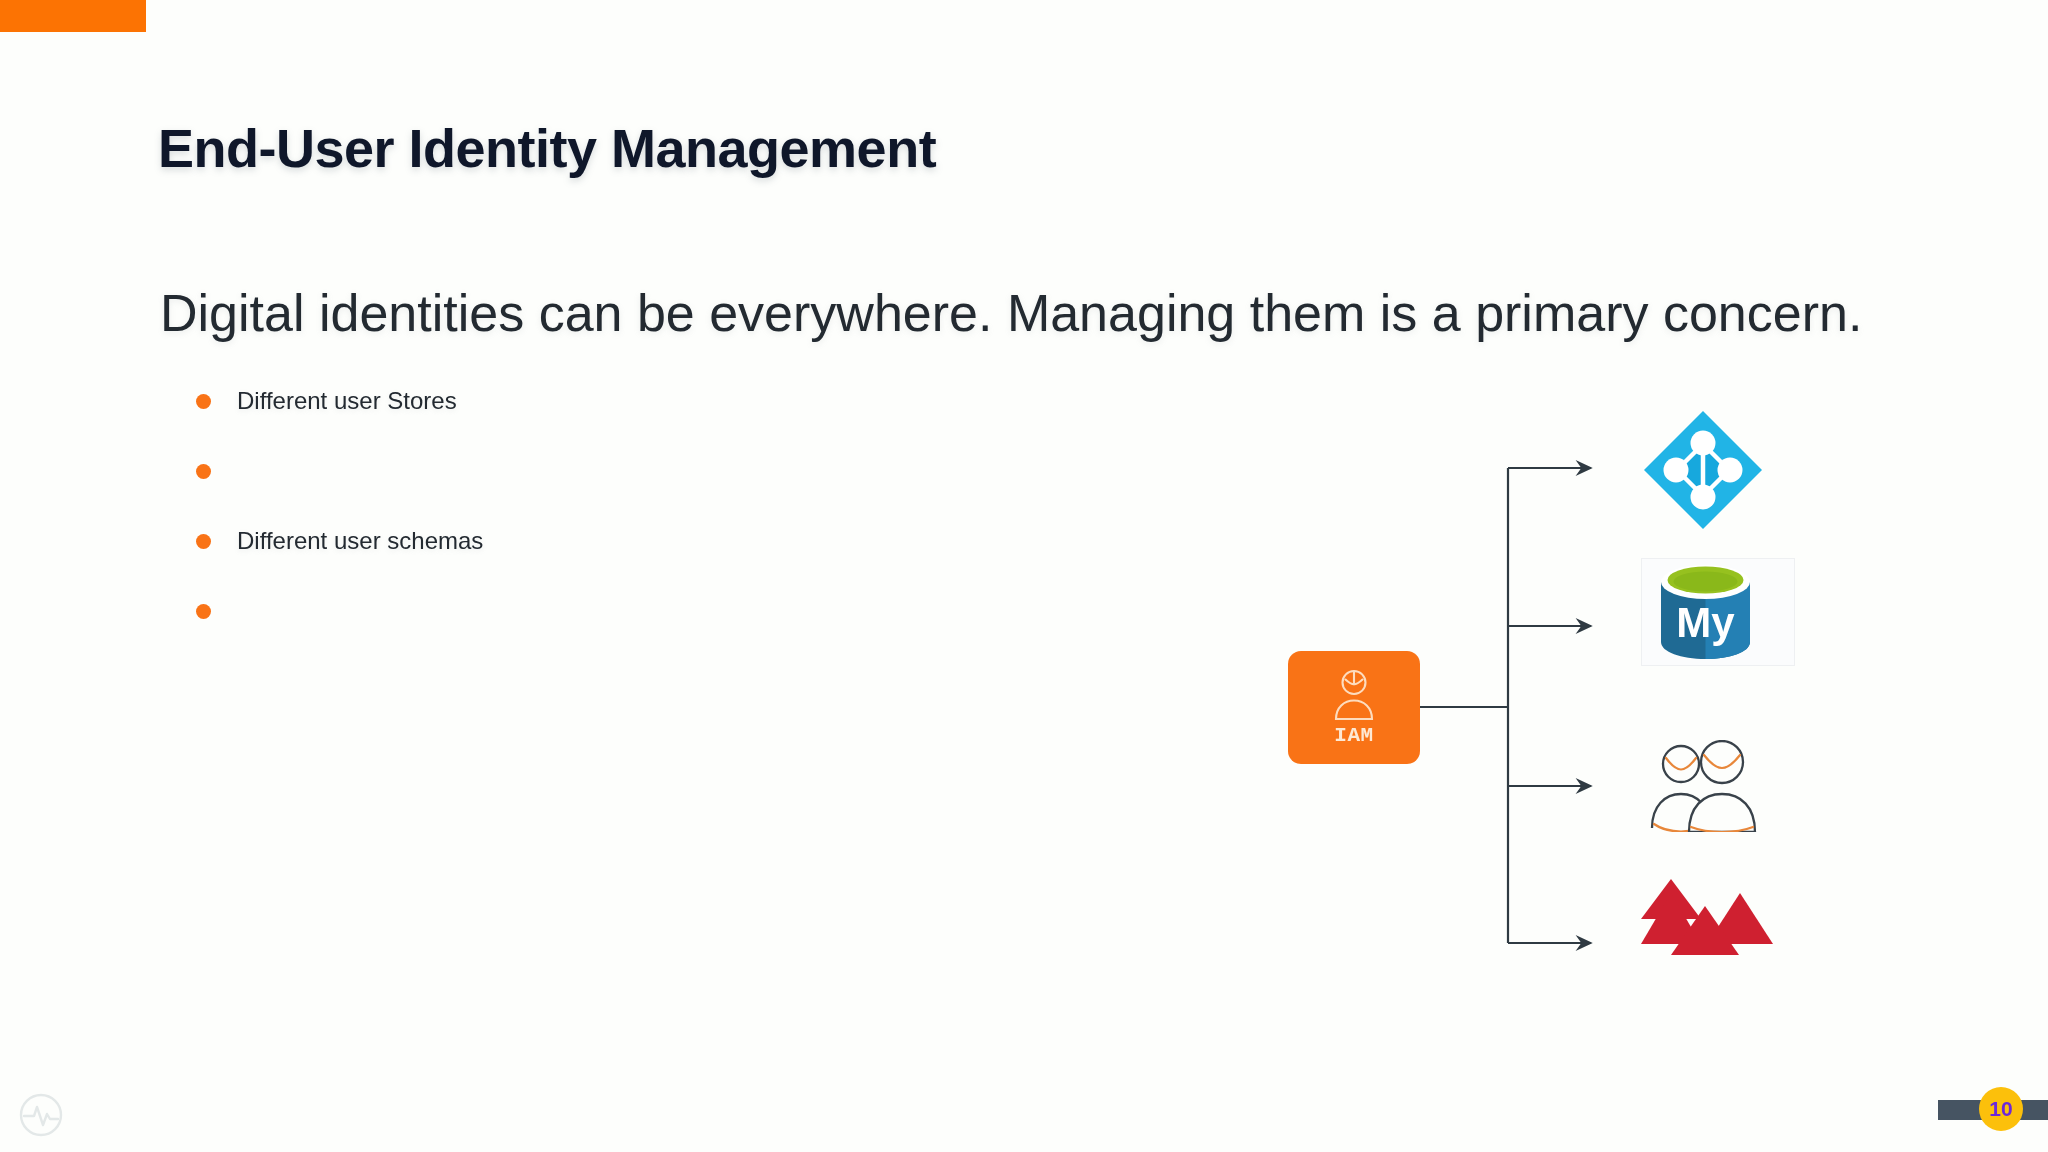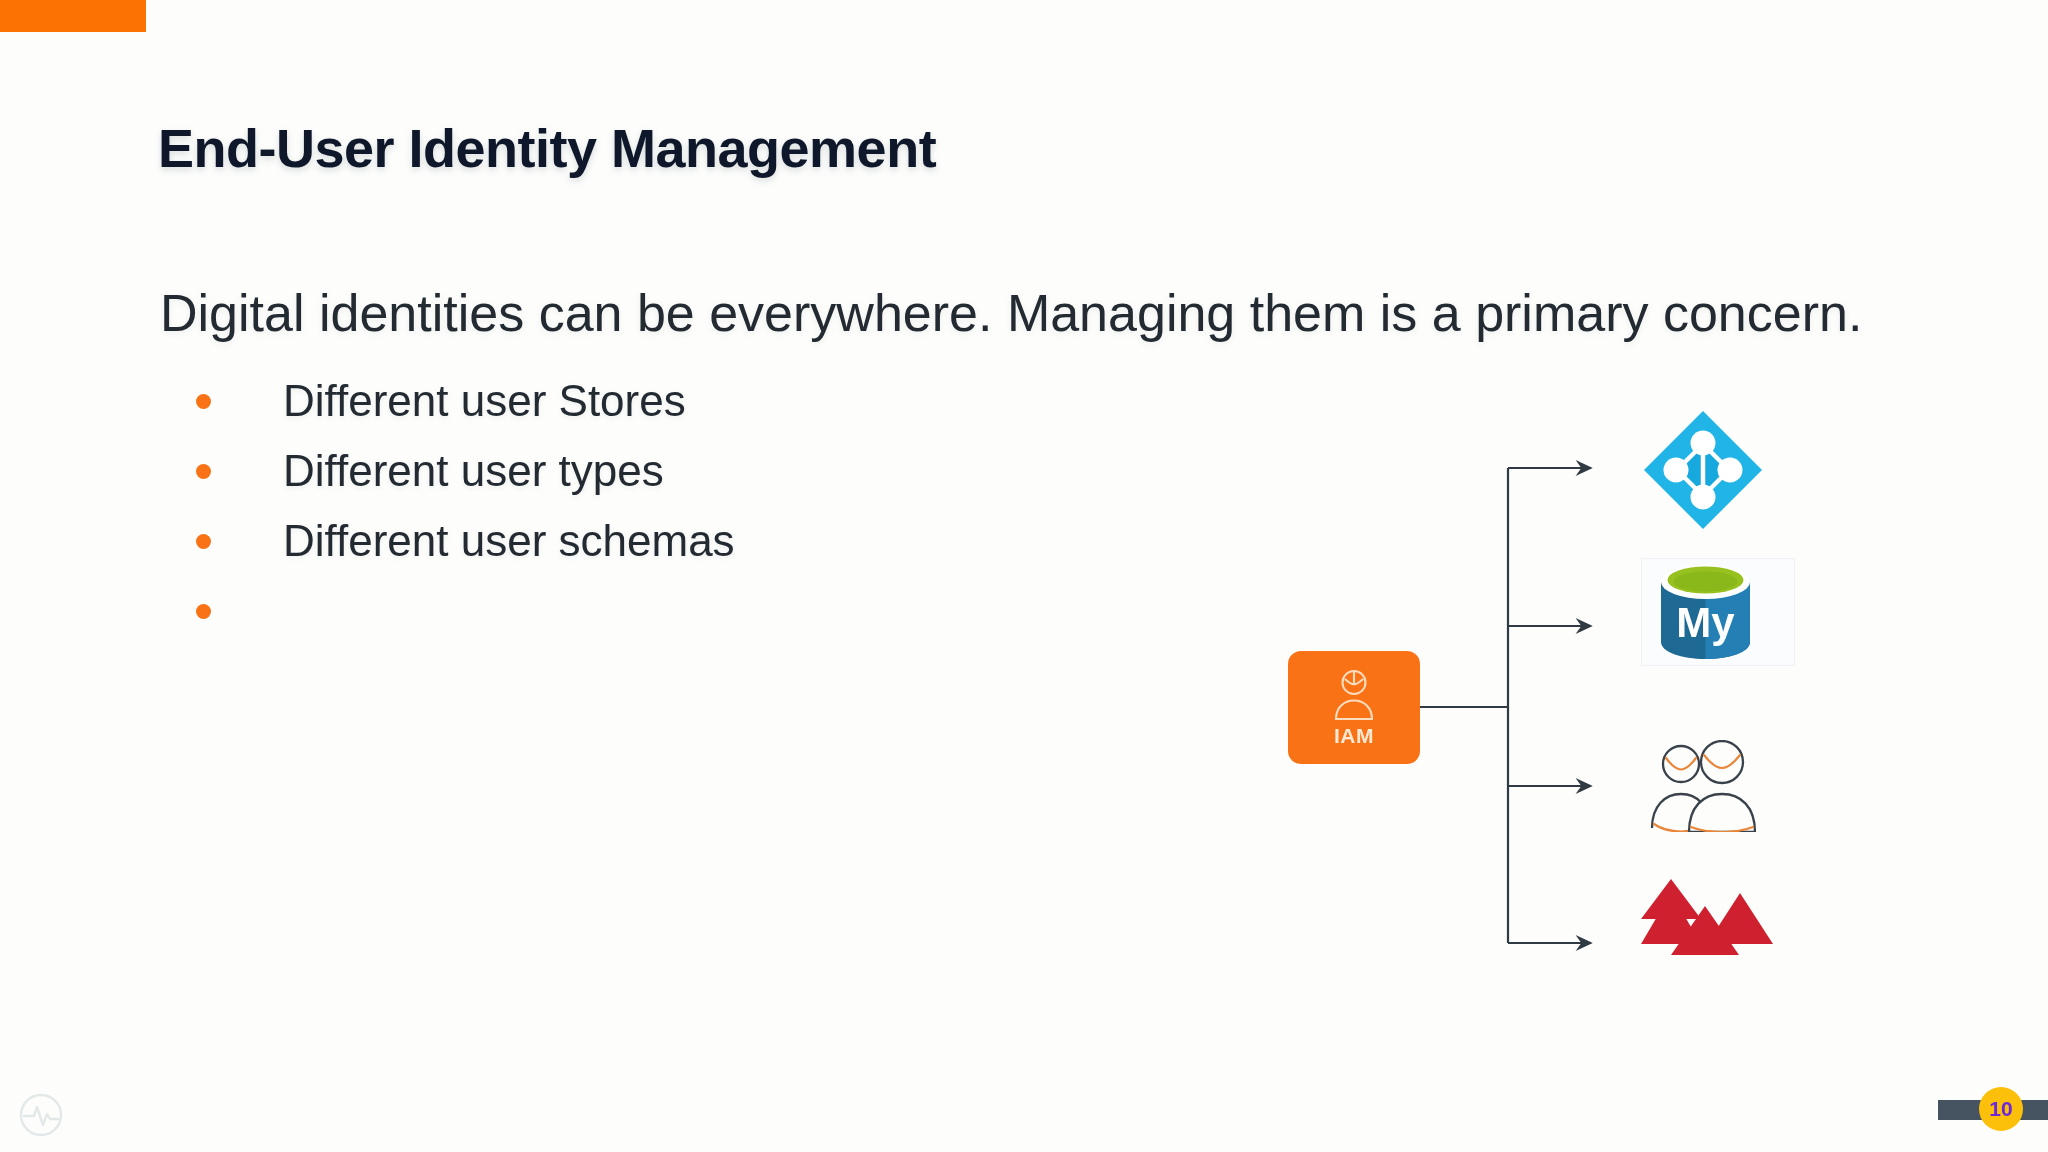"Different user Stores" .bullet-text { font-size: 44px -> 24px; margin-left: 72px -> 26px }
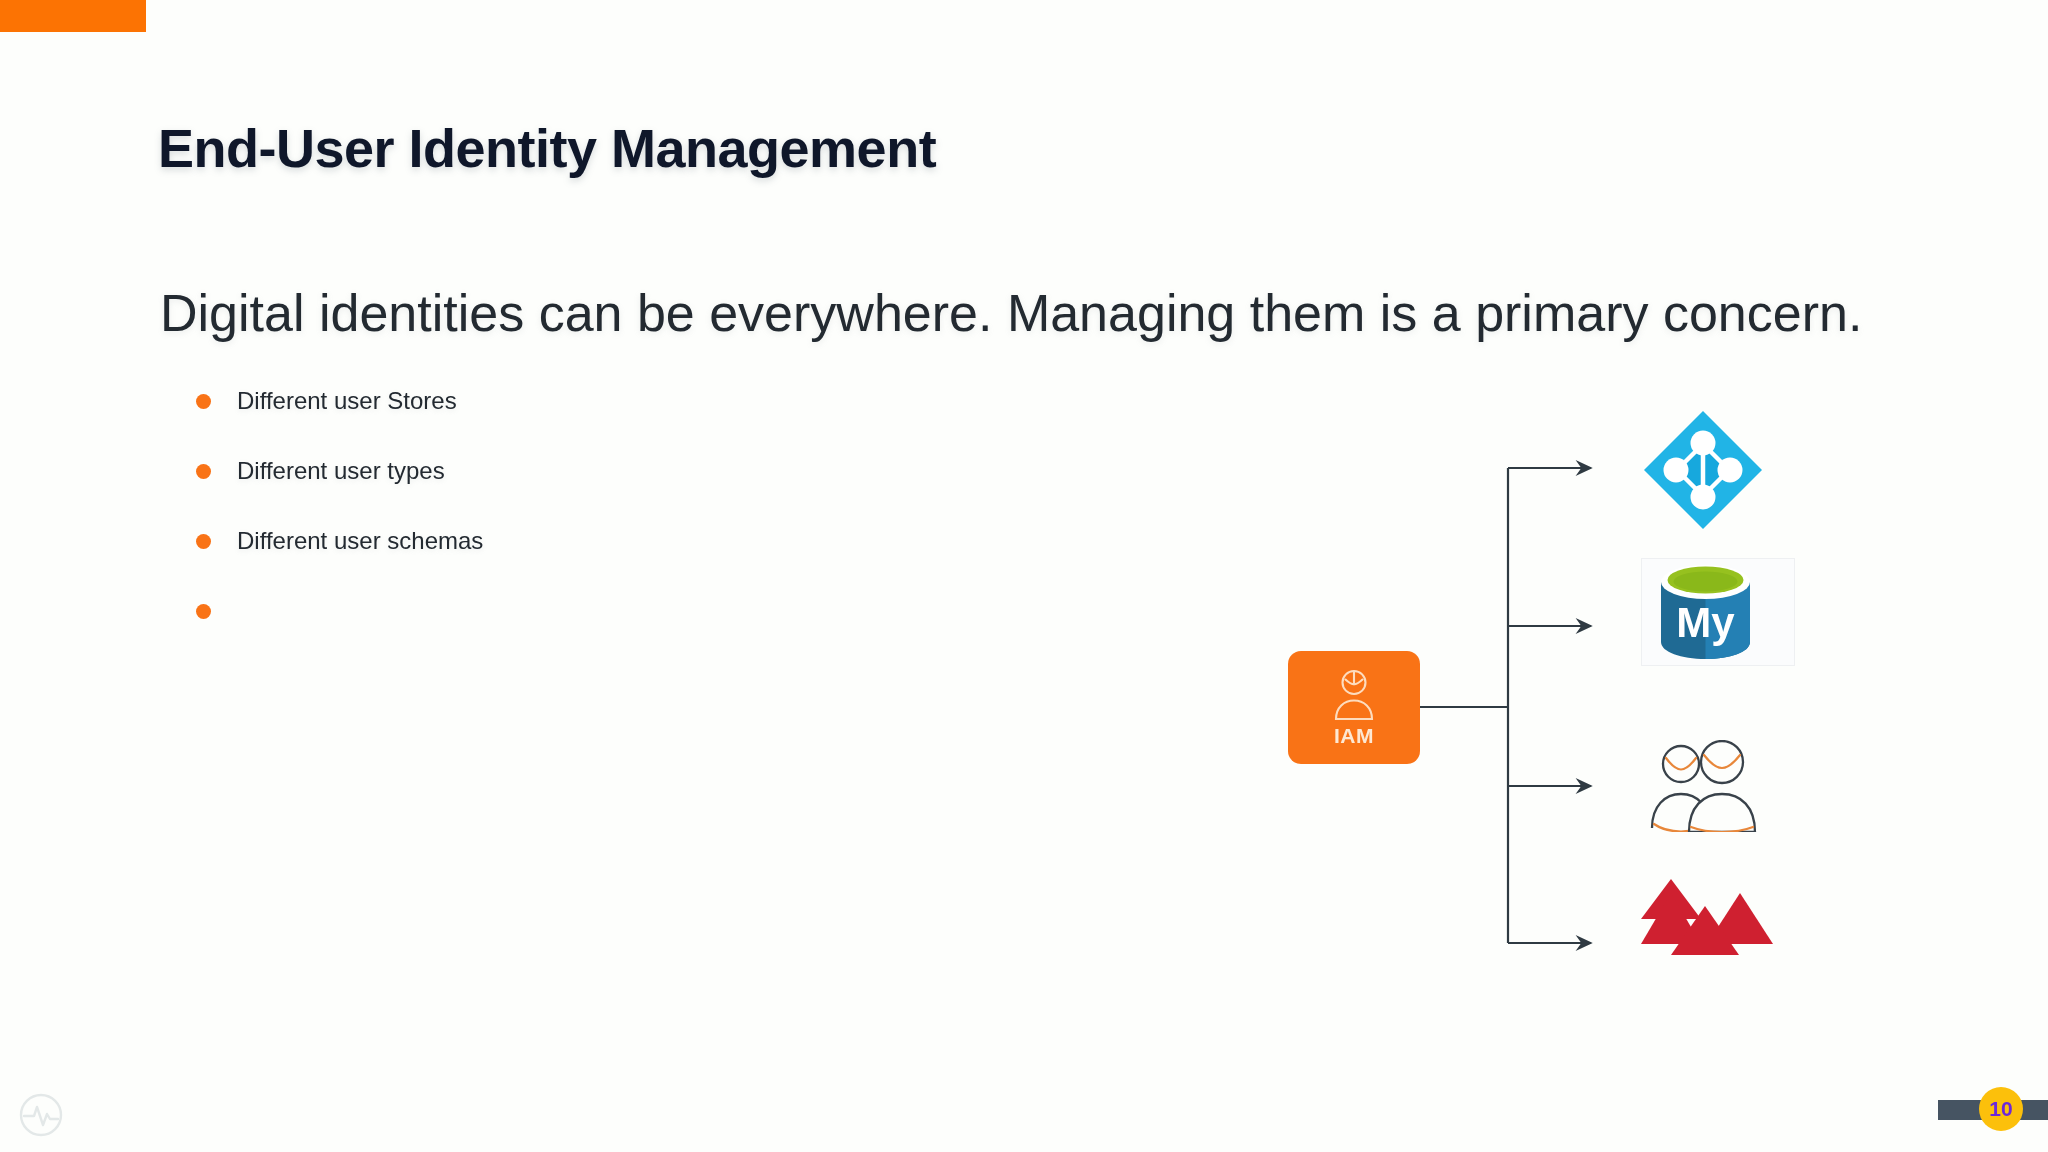"Different user types" span.bullet-text { html: <span>Different user types</span> -> none }
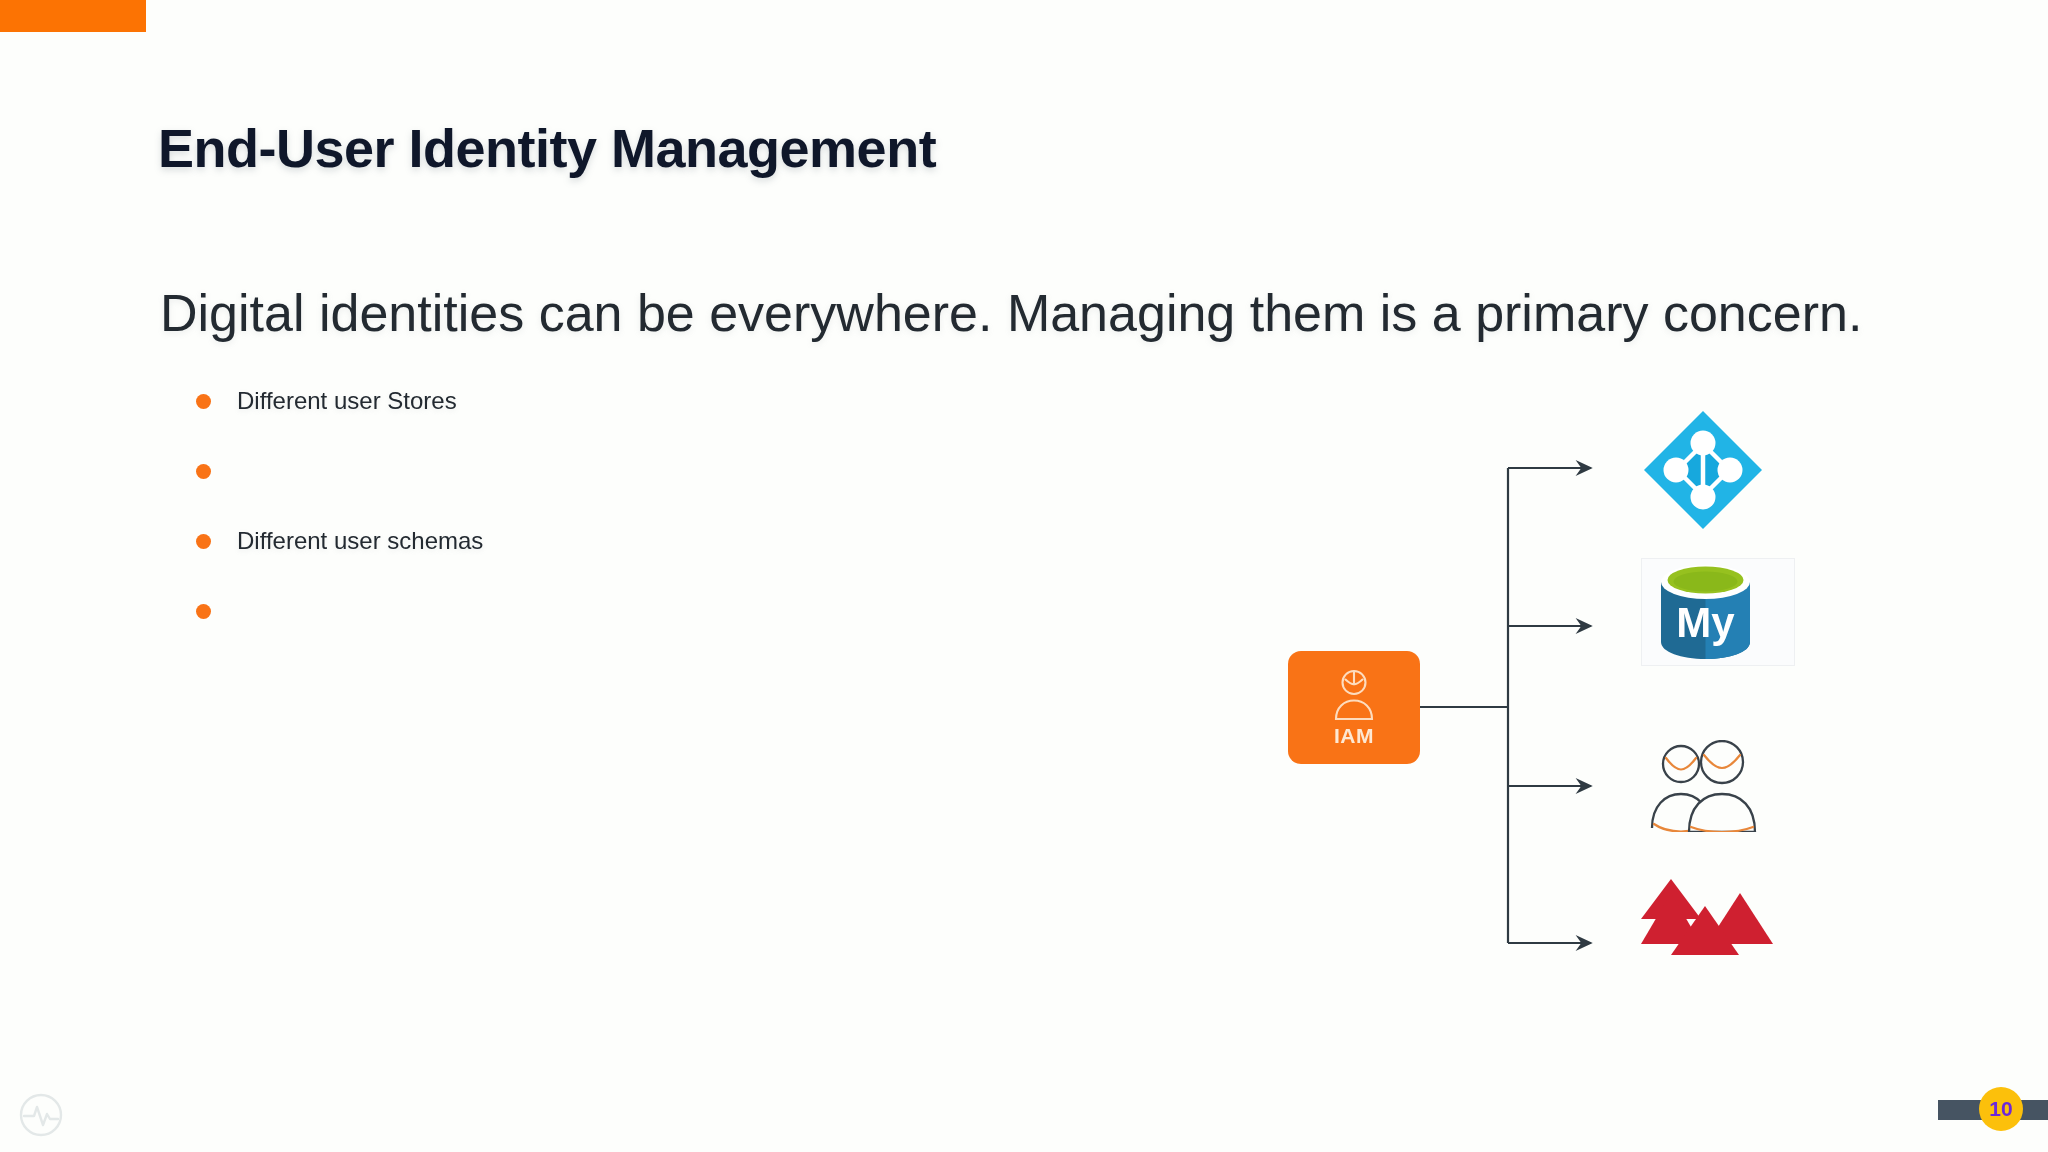"IAM" #iam-box { font-family: none -> Liberation Mono, monospace }
